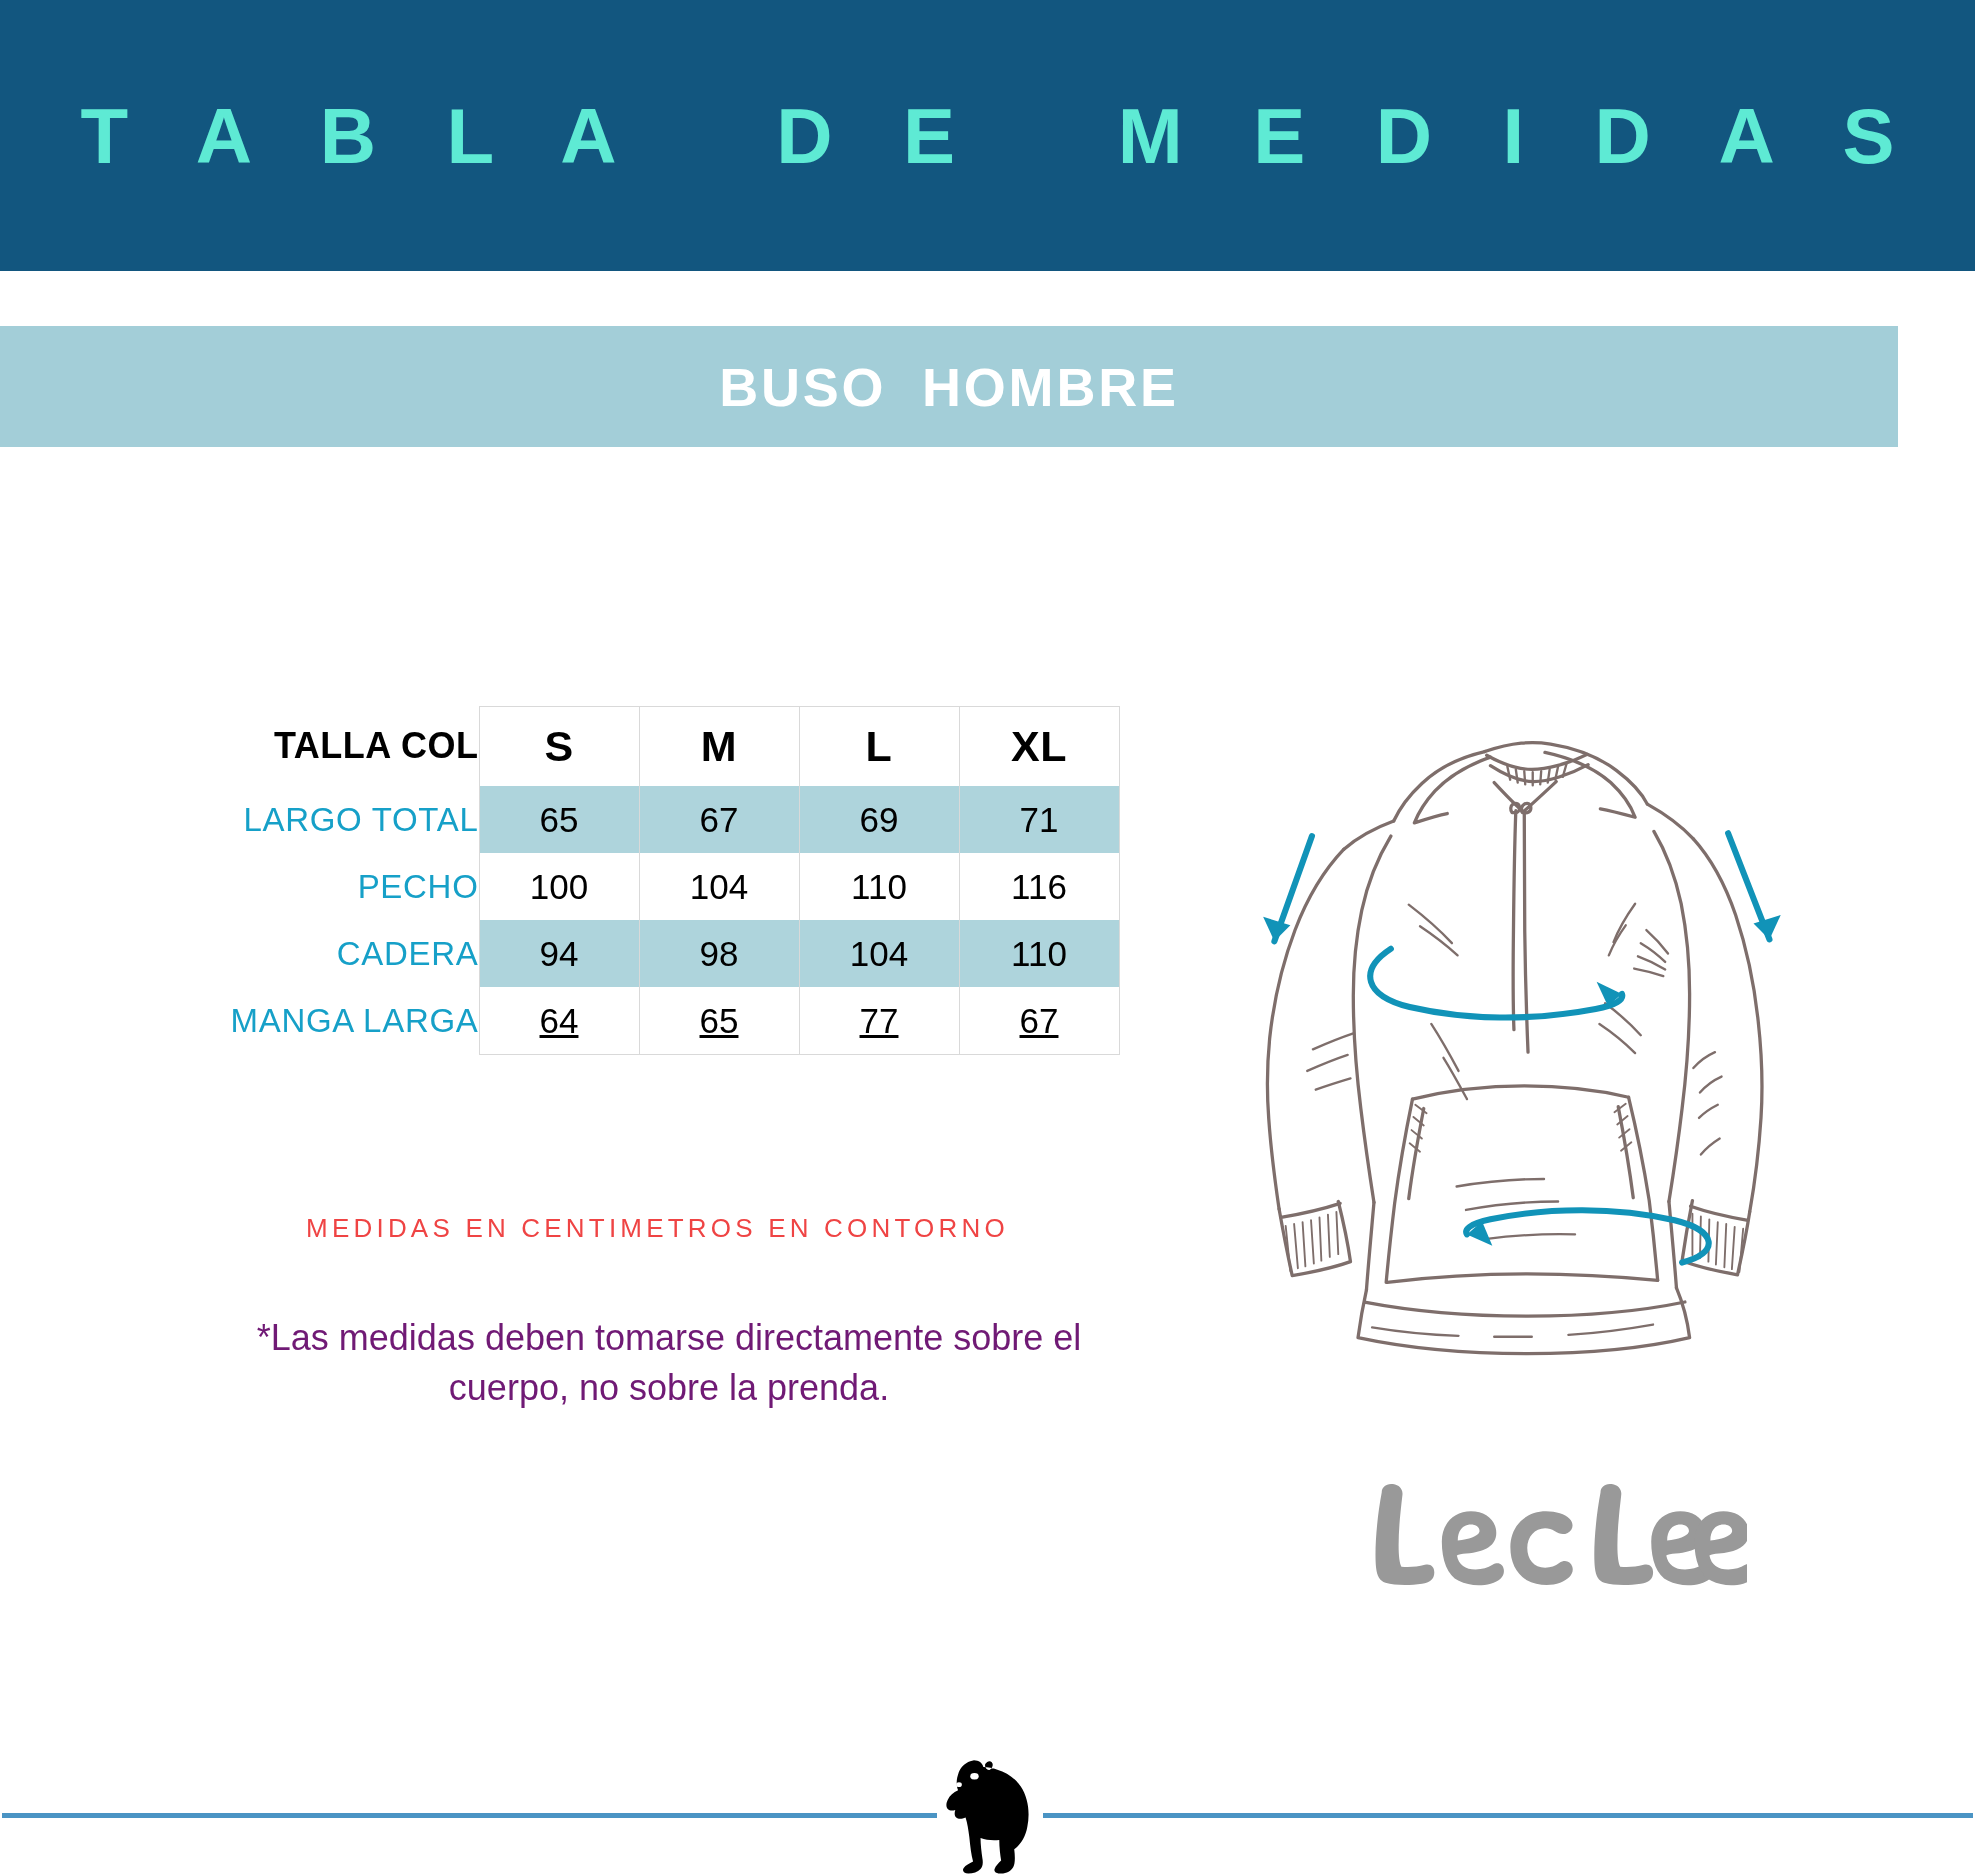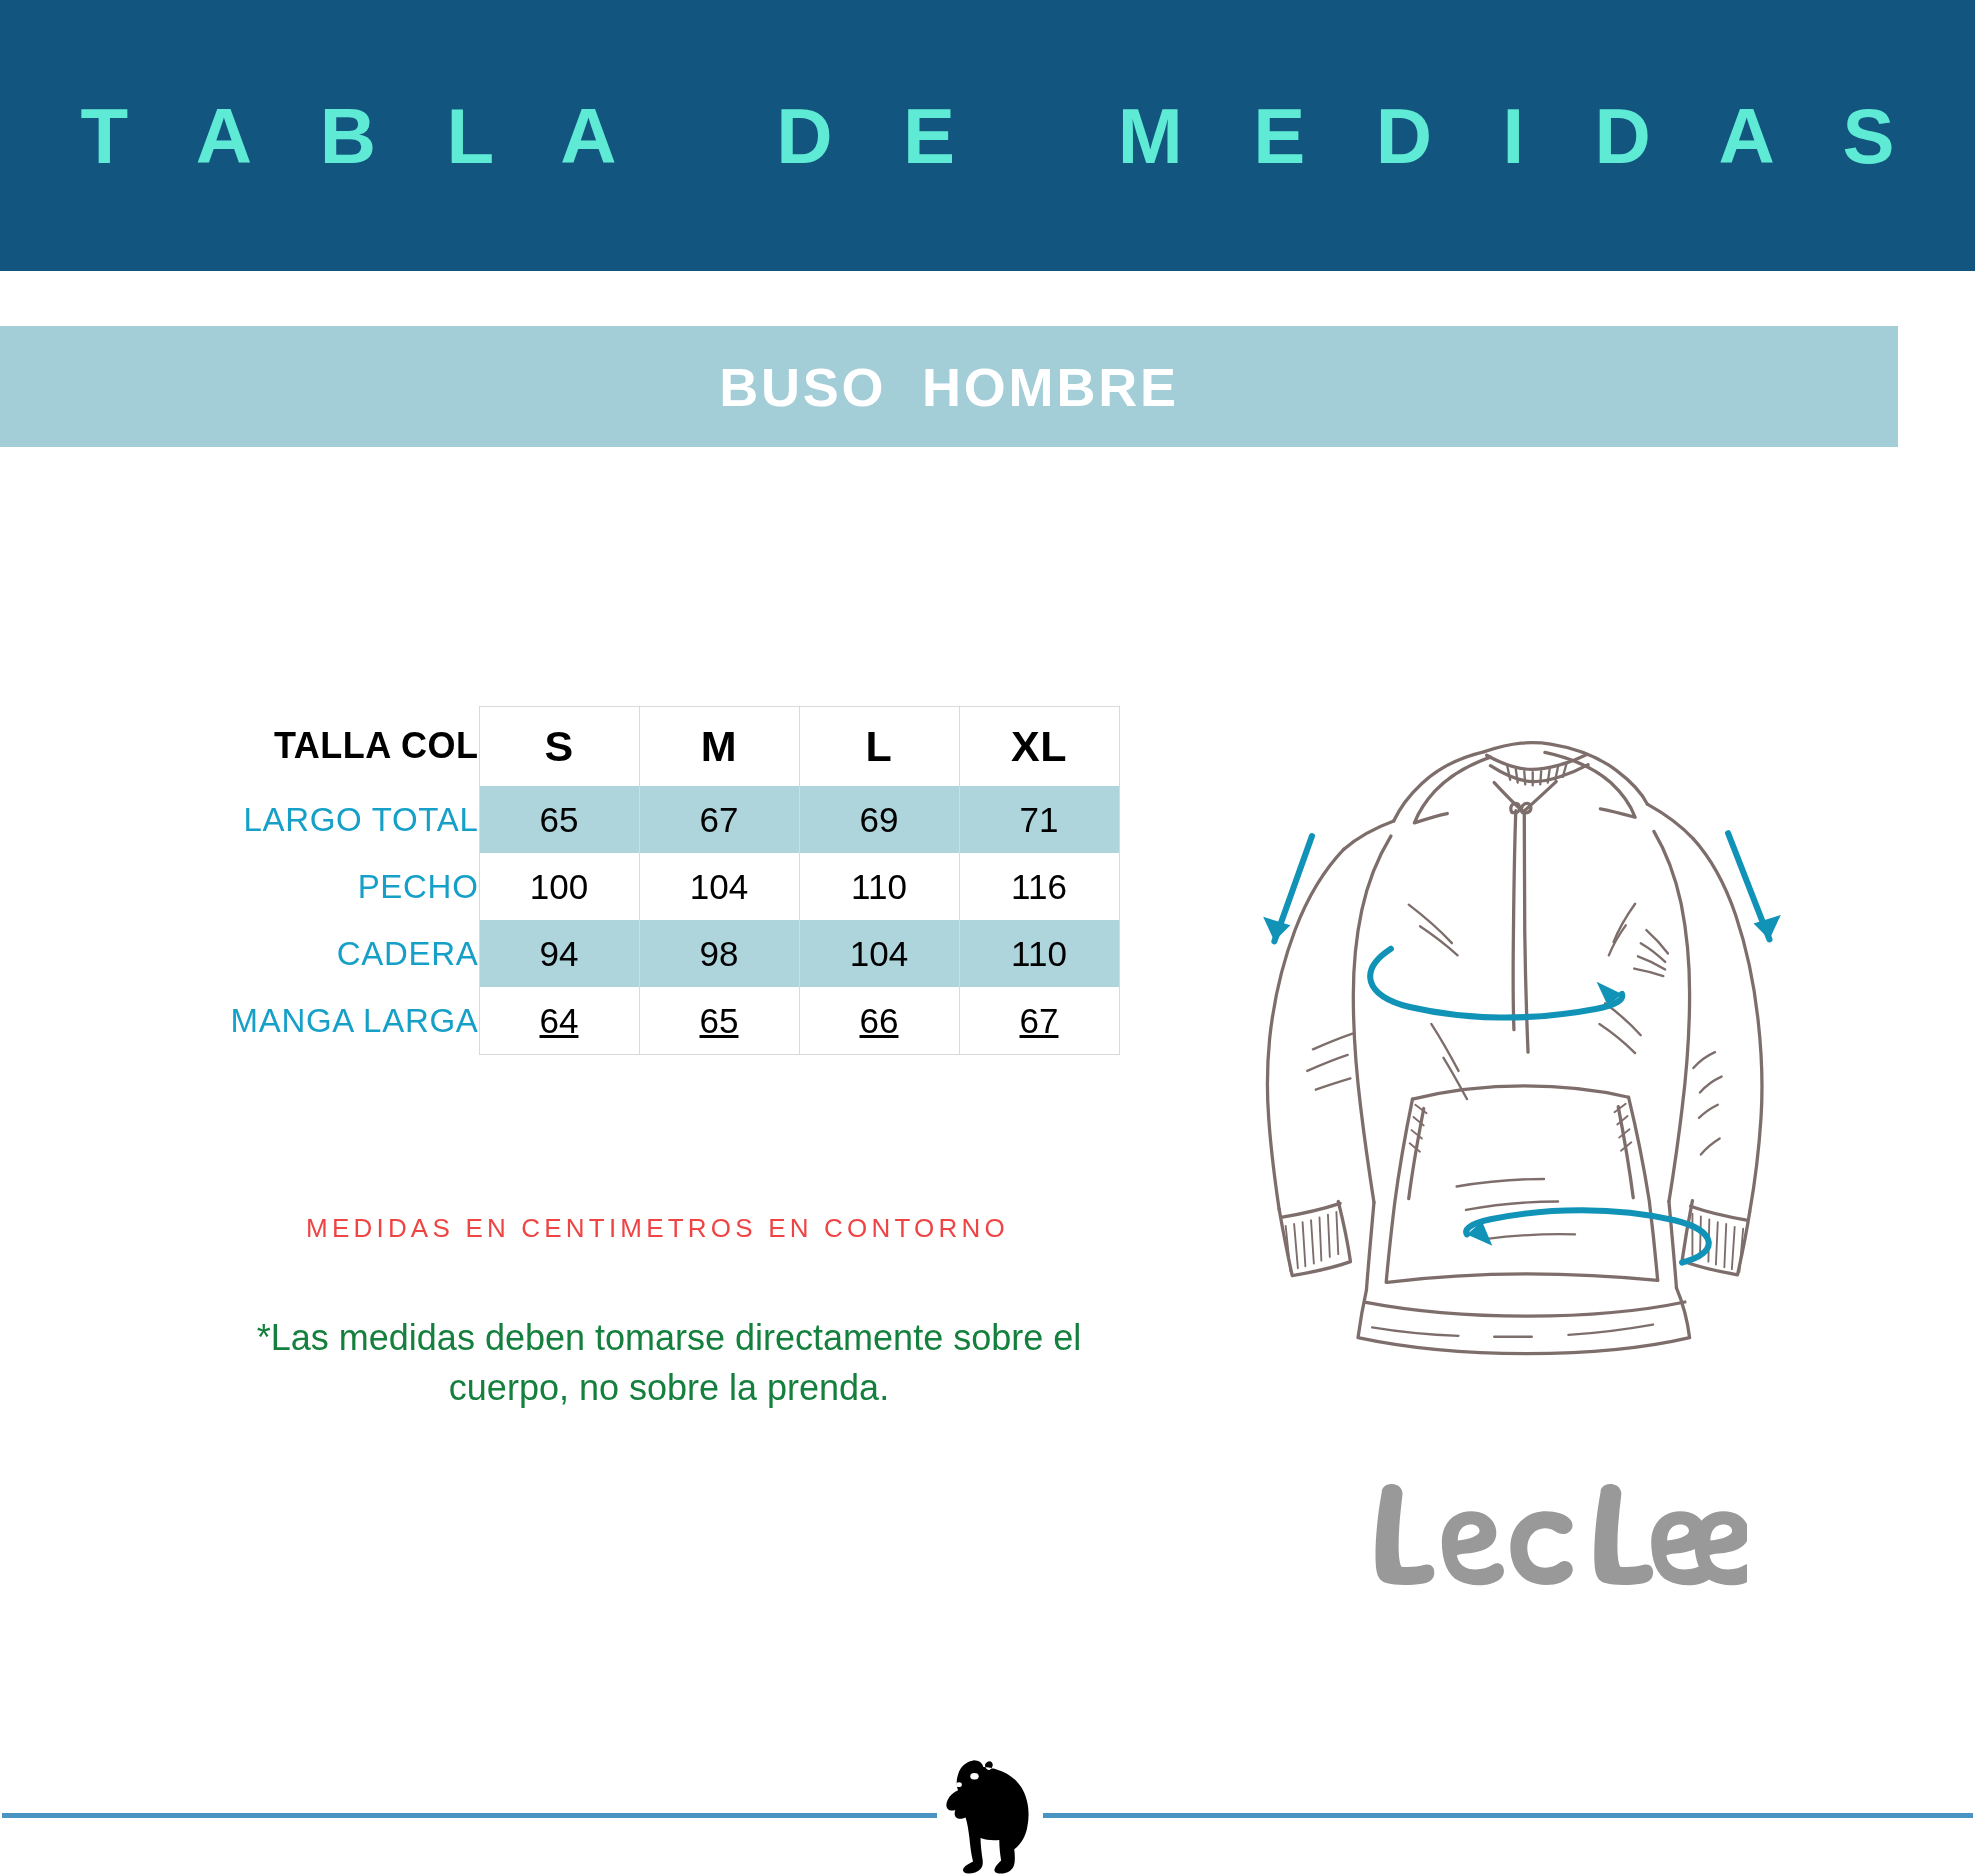"66" td.cell { text: 66 -> 77 }
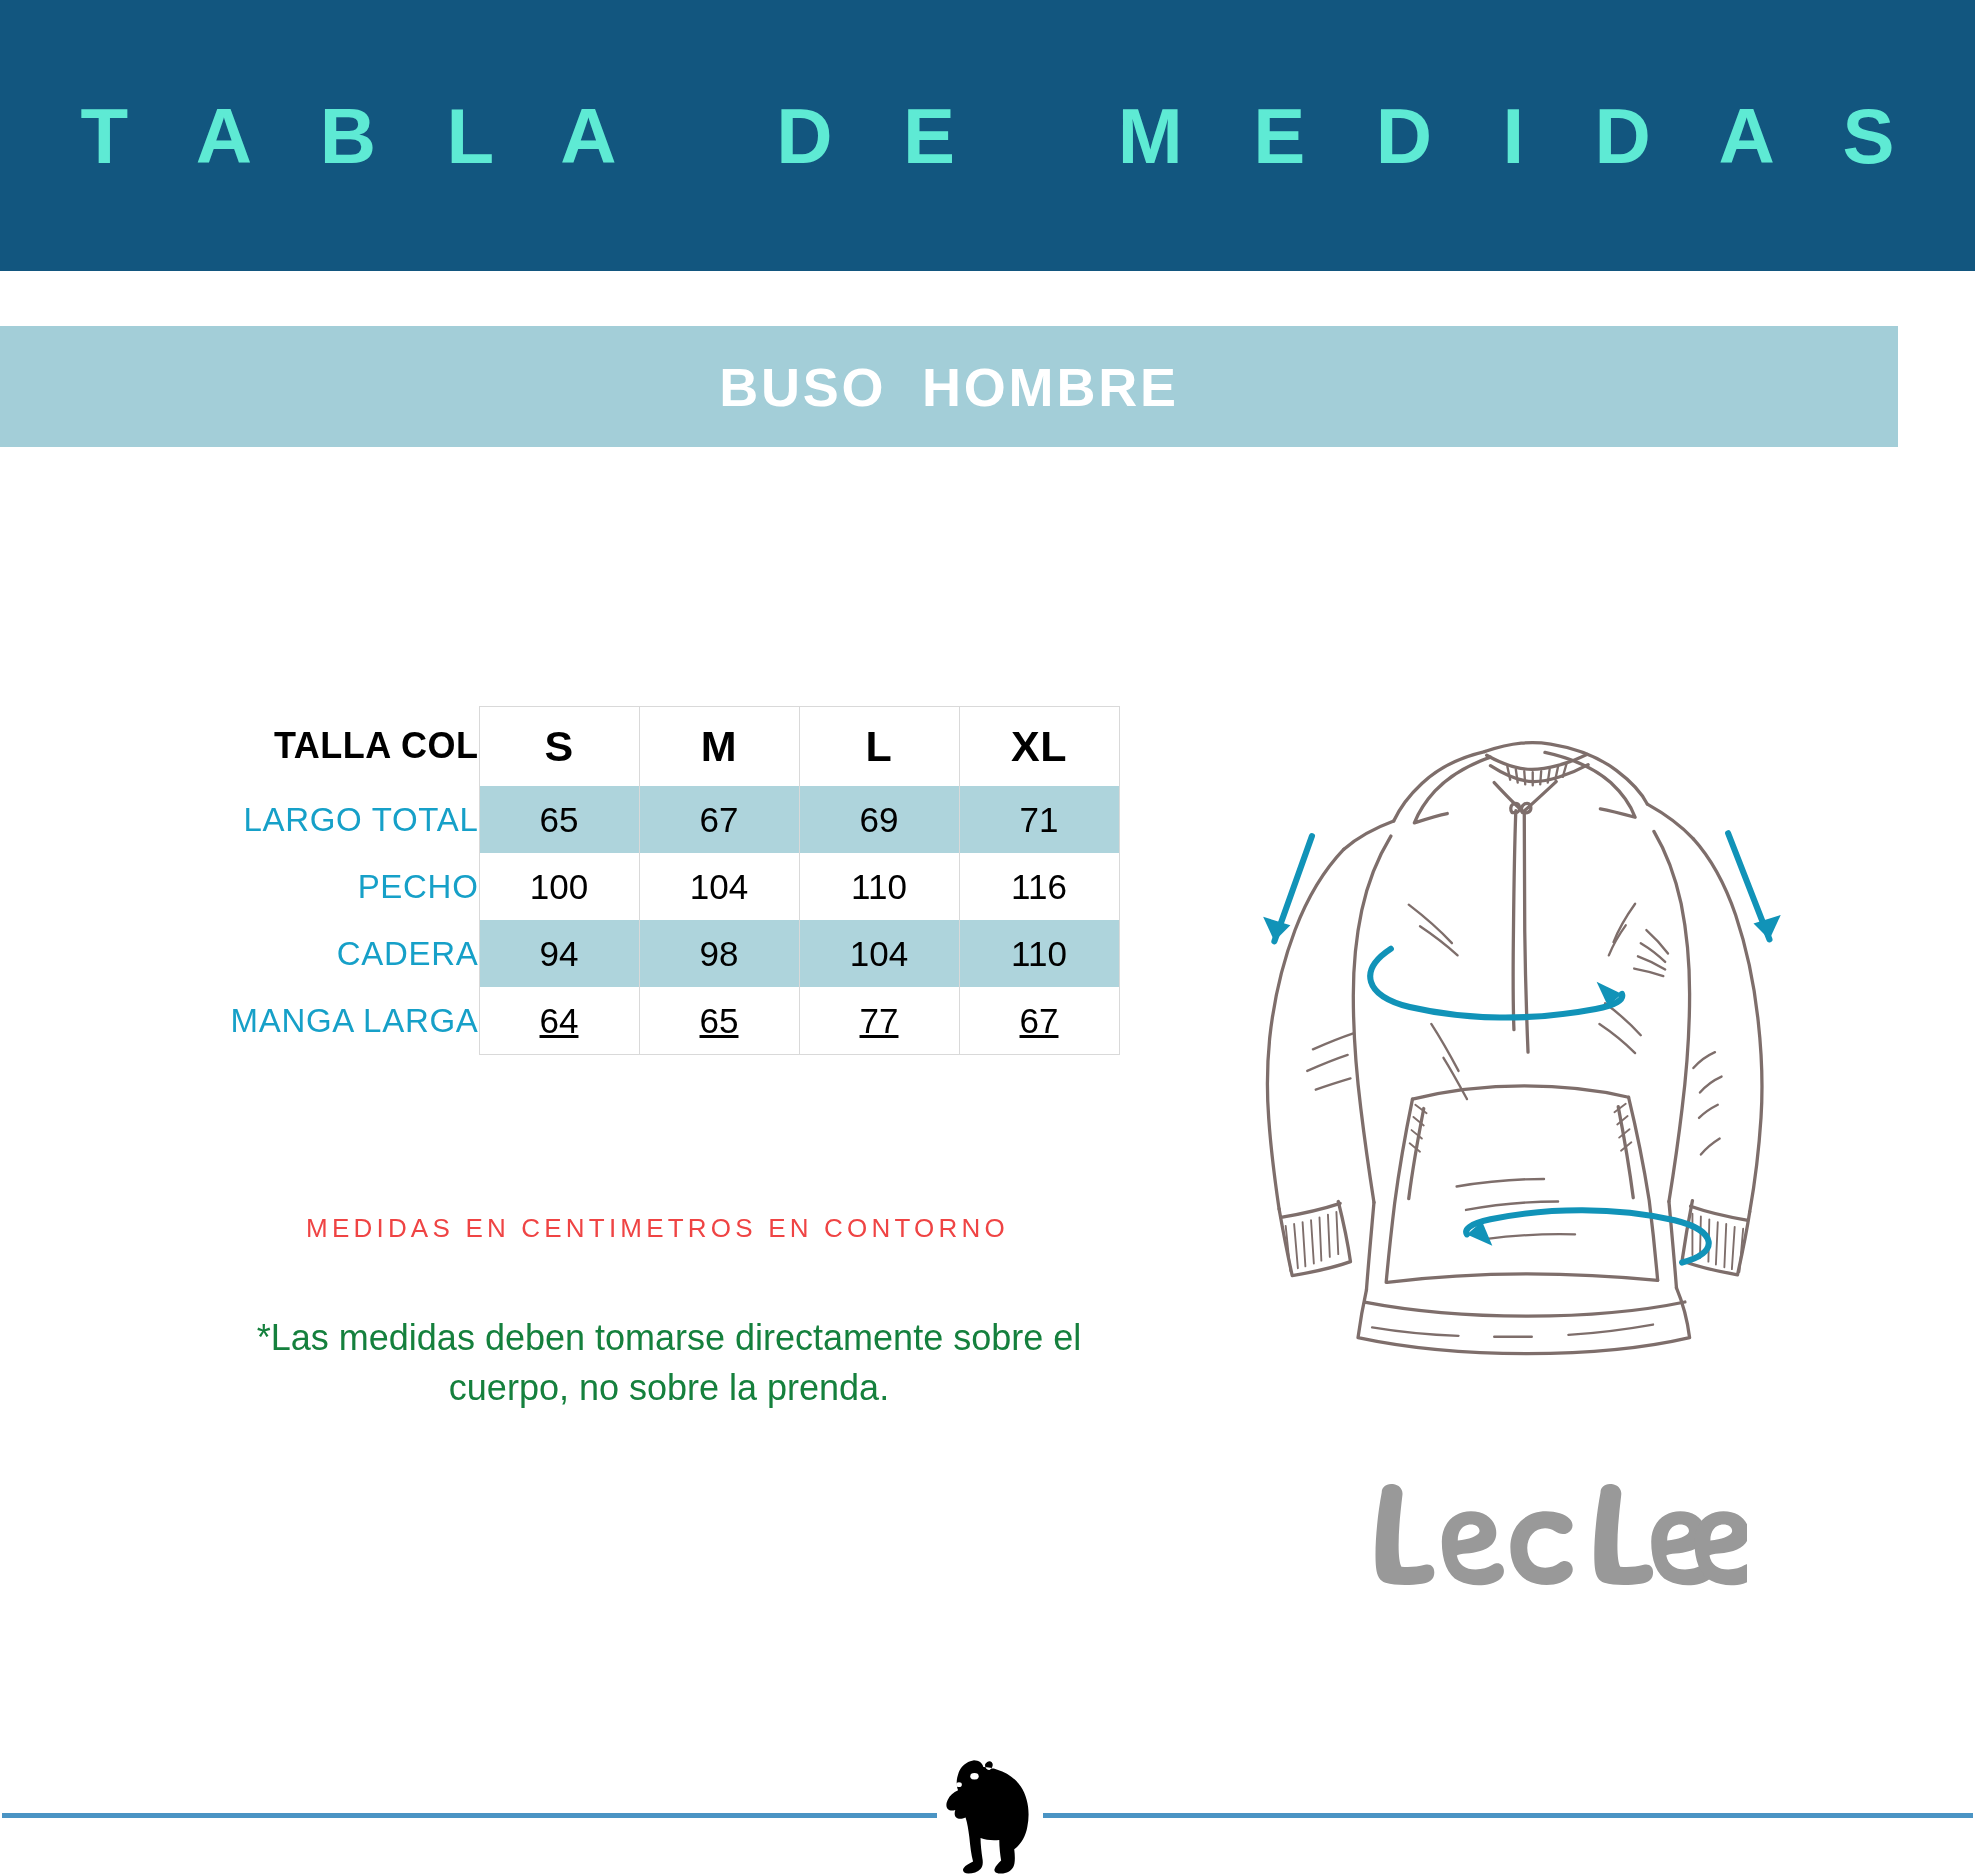"*Las medidas deben tomarse directamente" .note { color: #15803d -> #701a75 }
